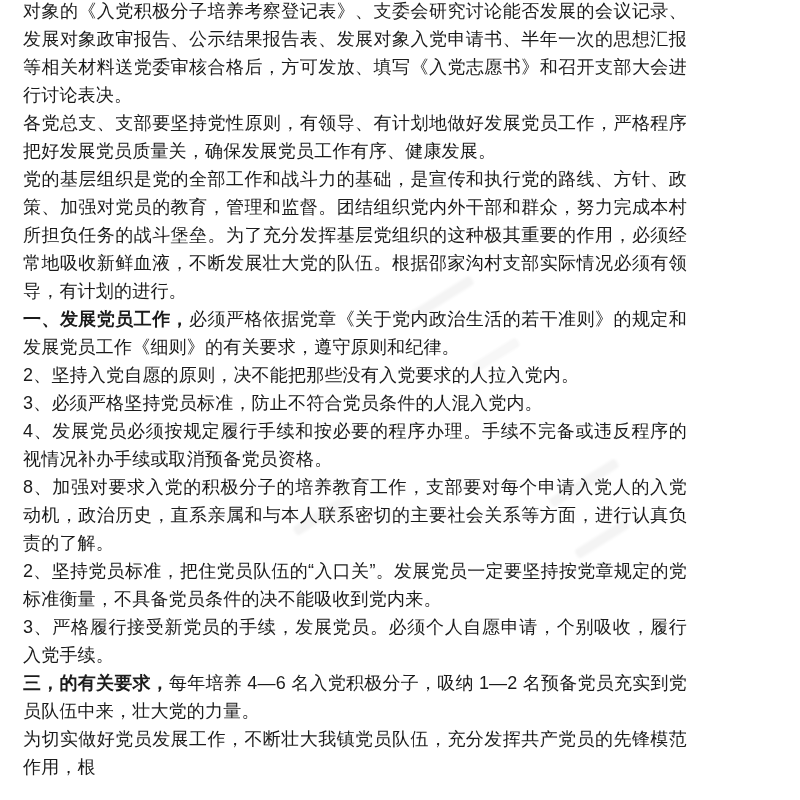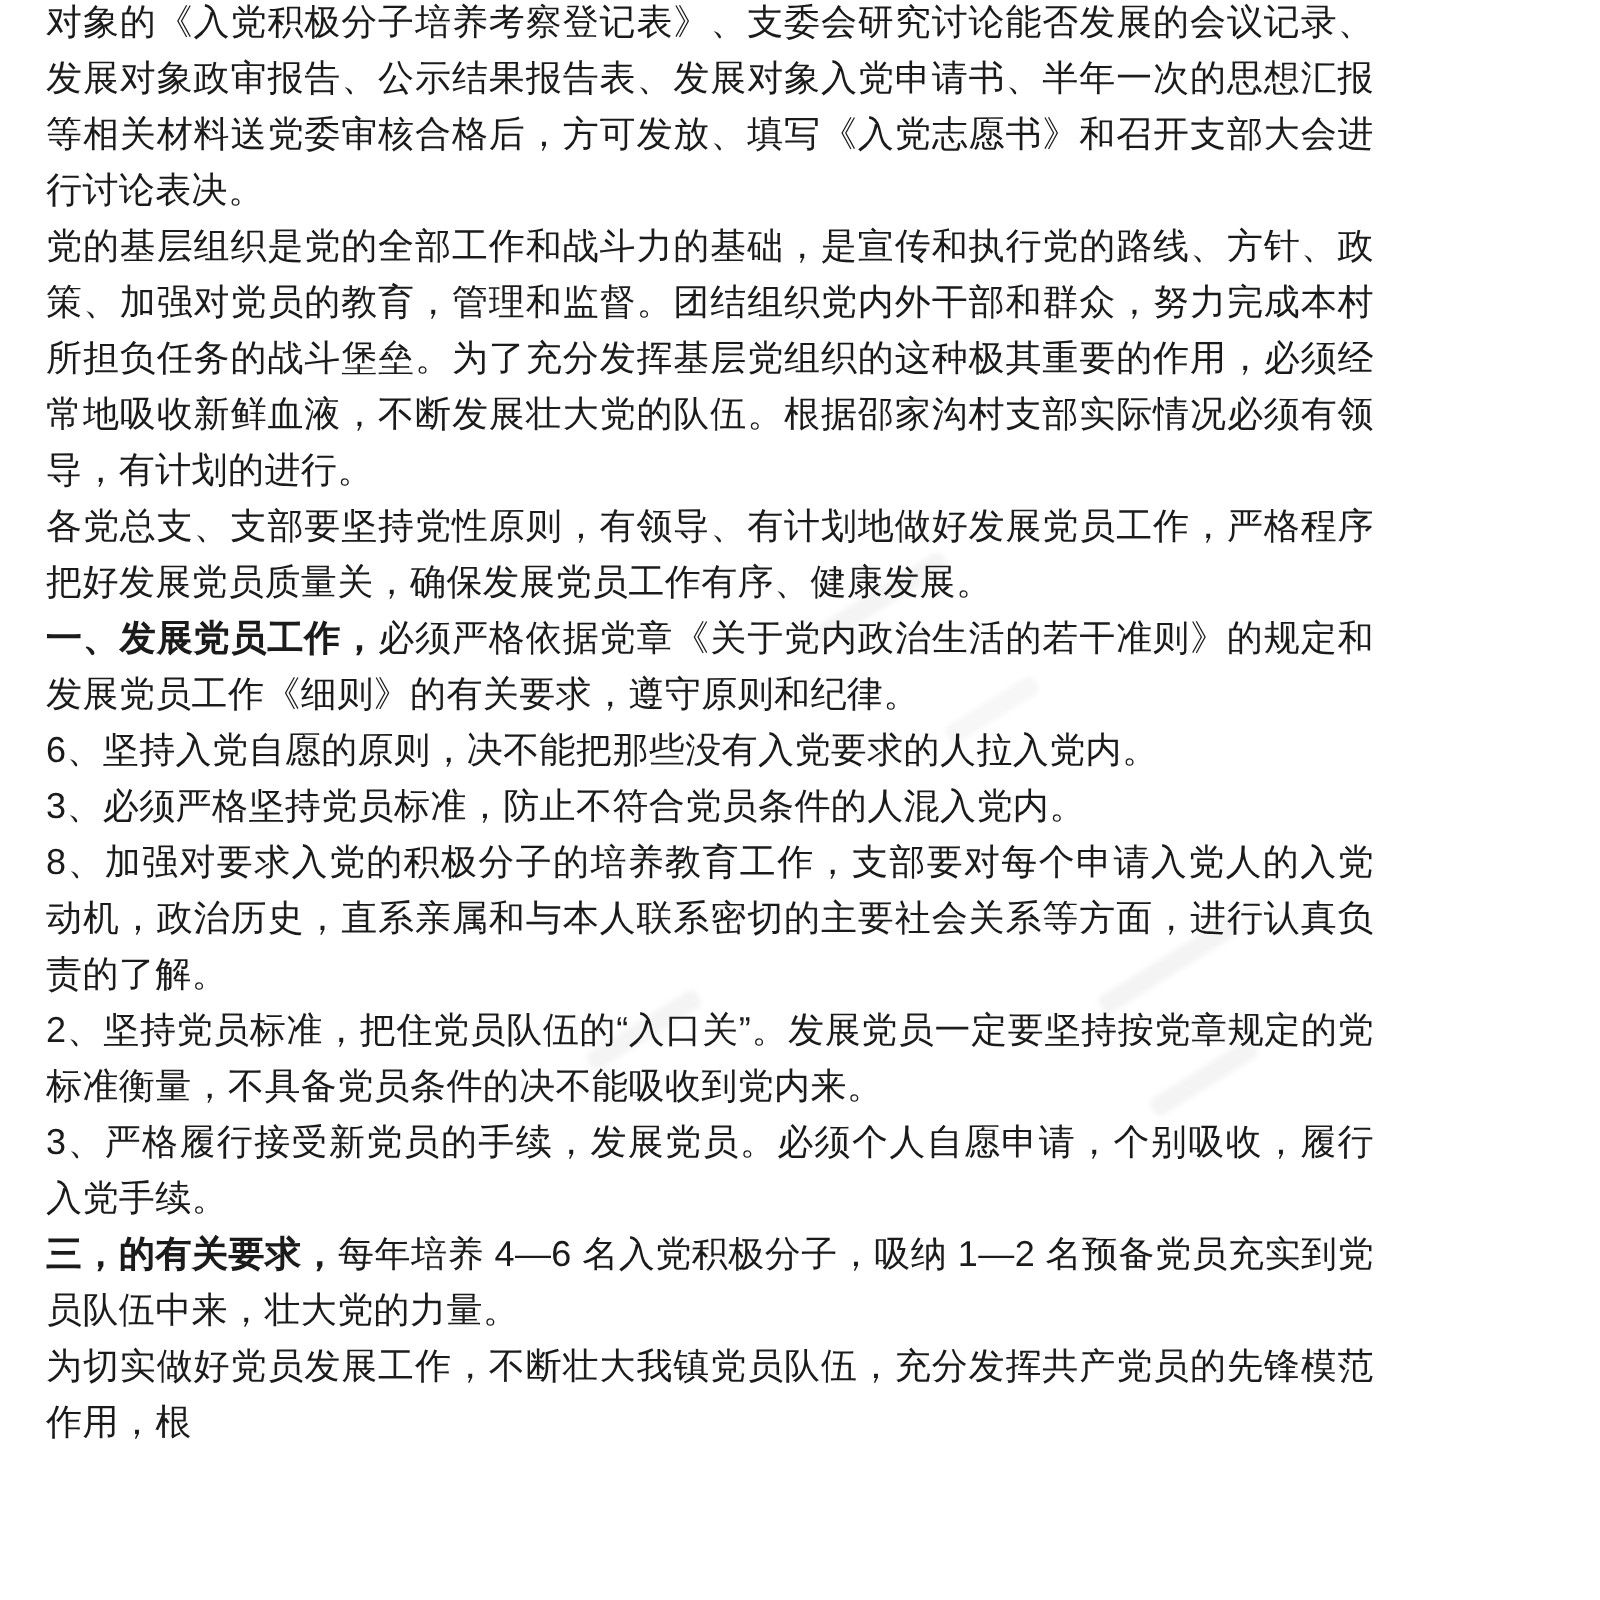"党的基层组织是党的全部工作和战斗力的基础，是宣传和执行党的路线、方针、政策、加强" p { order: before "各党总支、支部要坚持党性原则，有领导、有计划地做好发展党员工作，严格程序把好发展" -> after "各党总支、支部要坚持党性原则，有领导、有计划地做好发展党员工作，严格程序把好发展" }
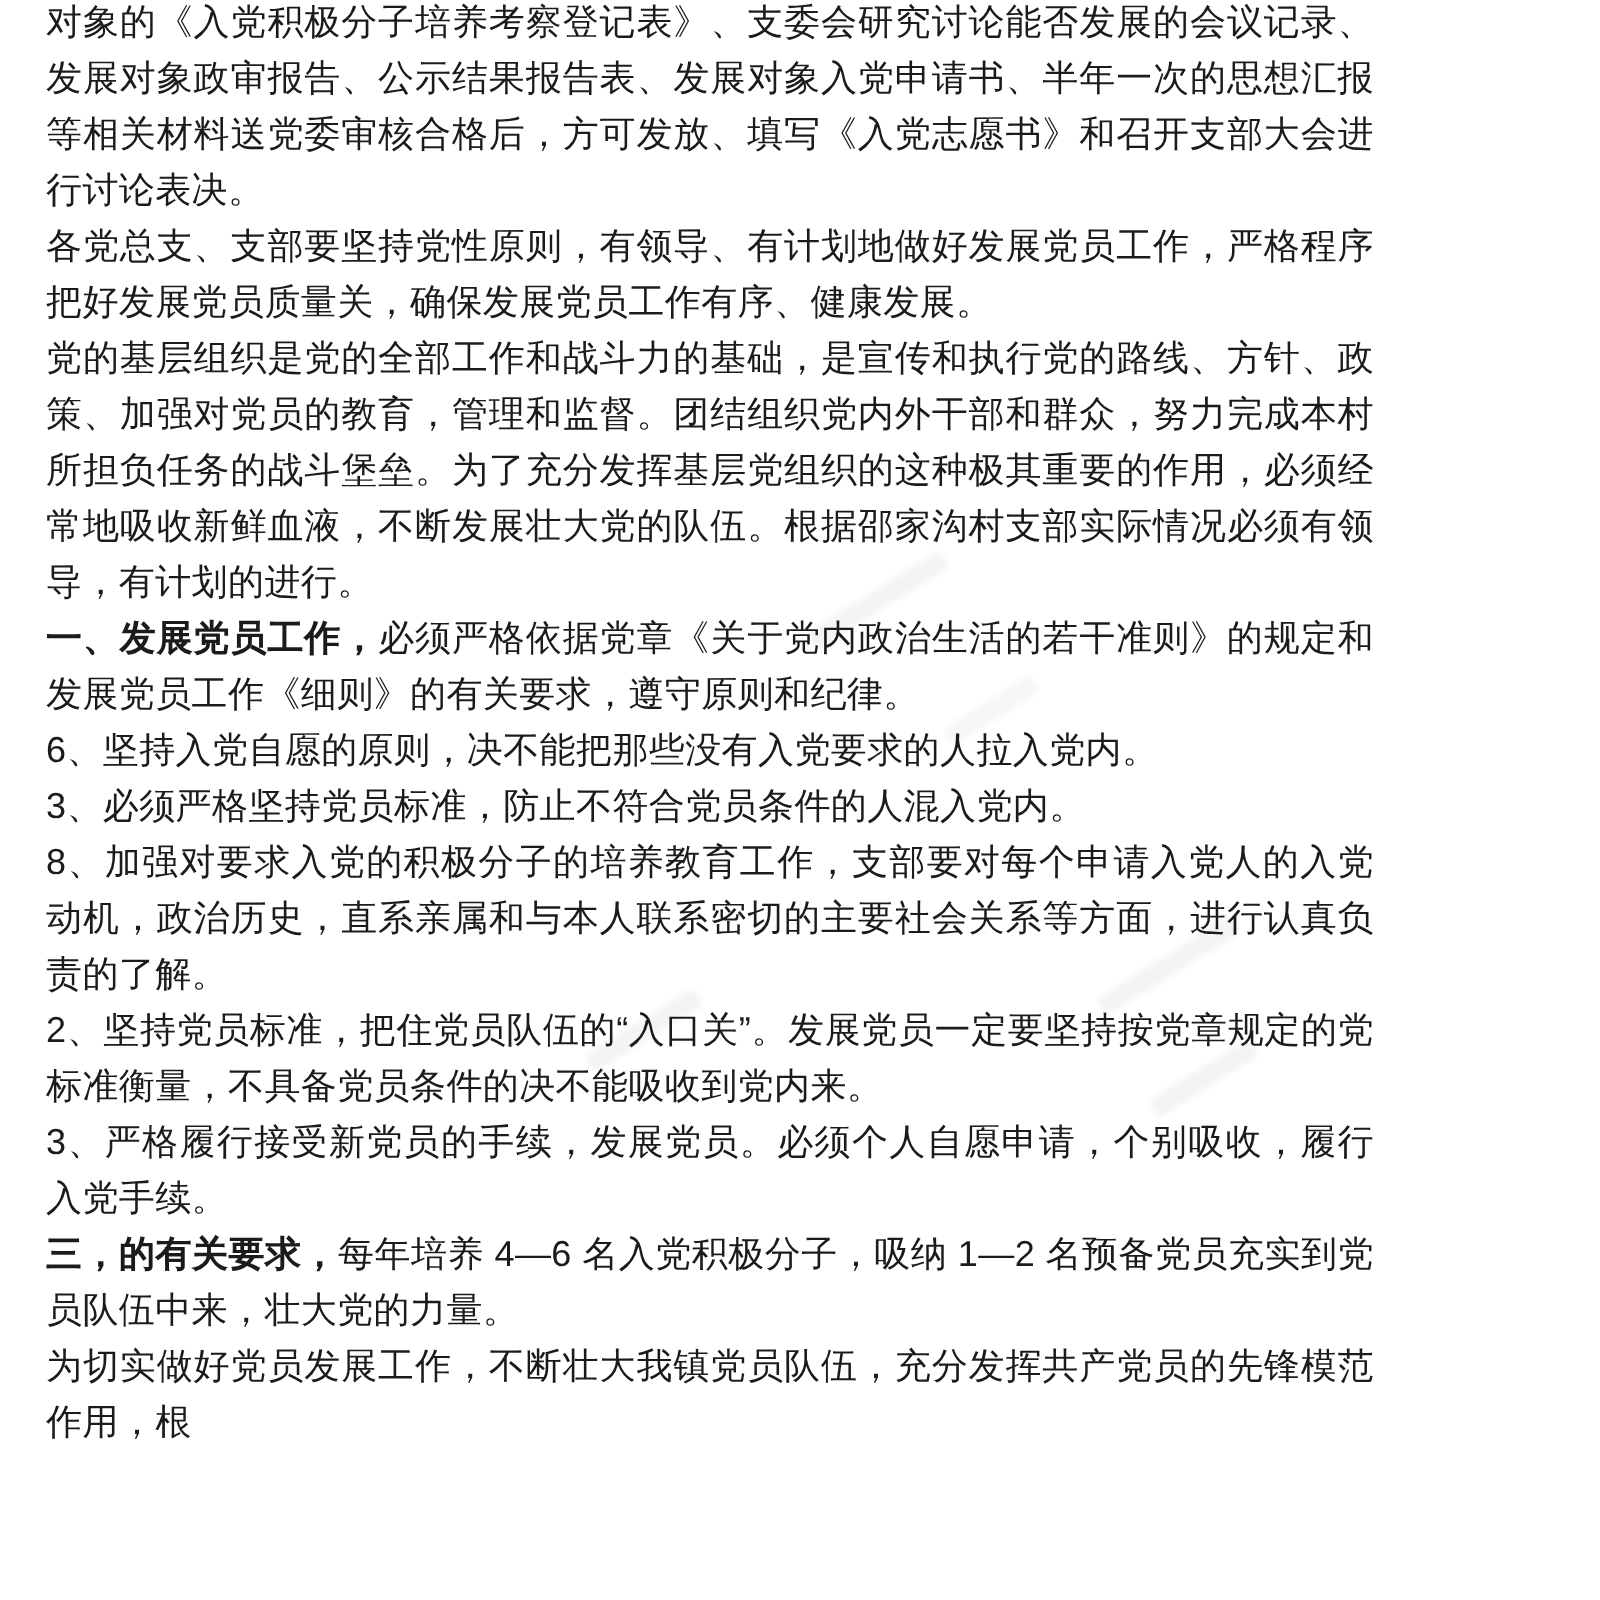"6、坚持入党自愿的原则，决不能把那些没有入党要求的人拉入党内。" p { text: 6 -> 2 }
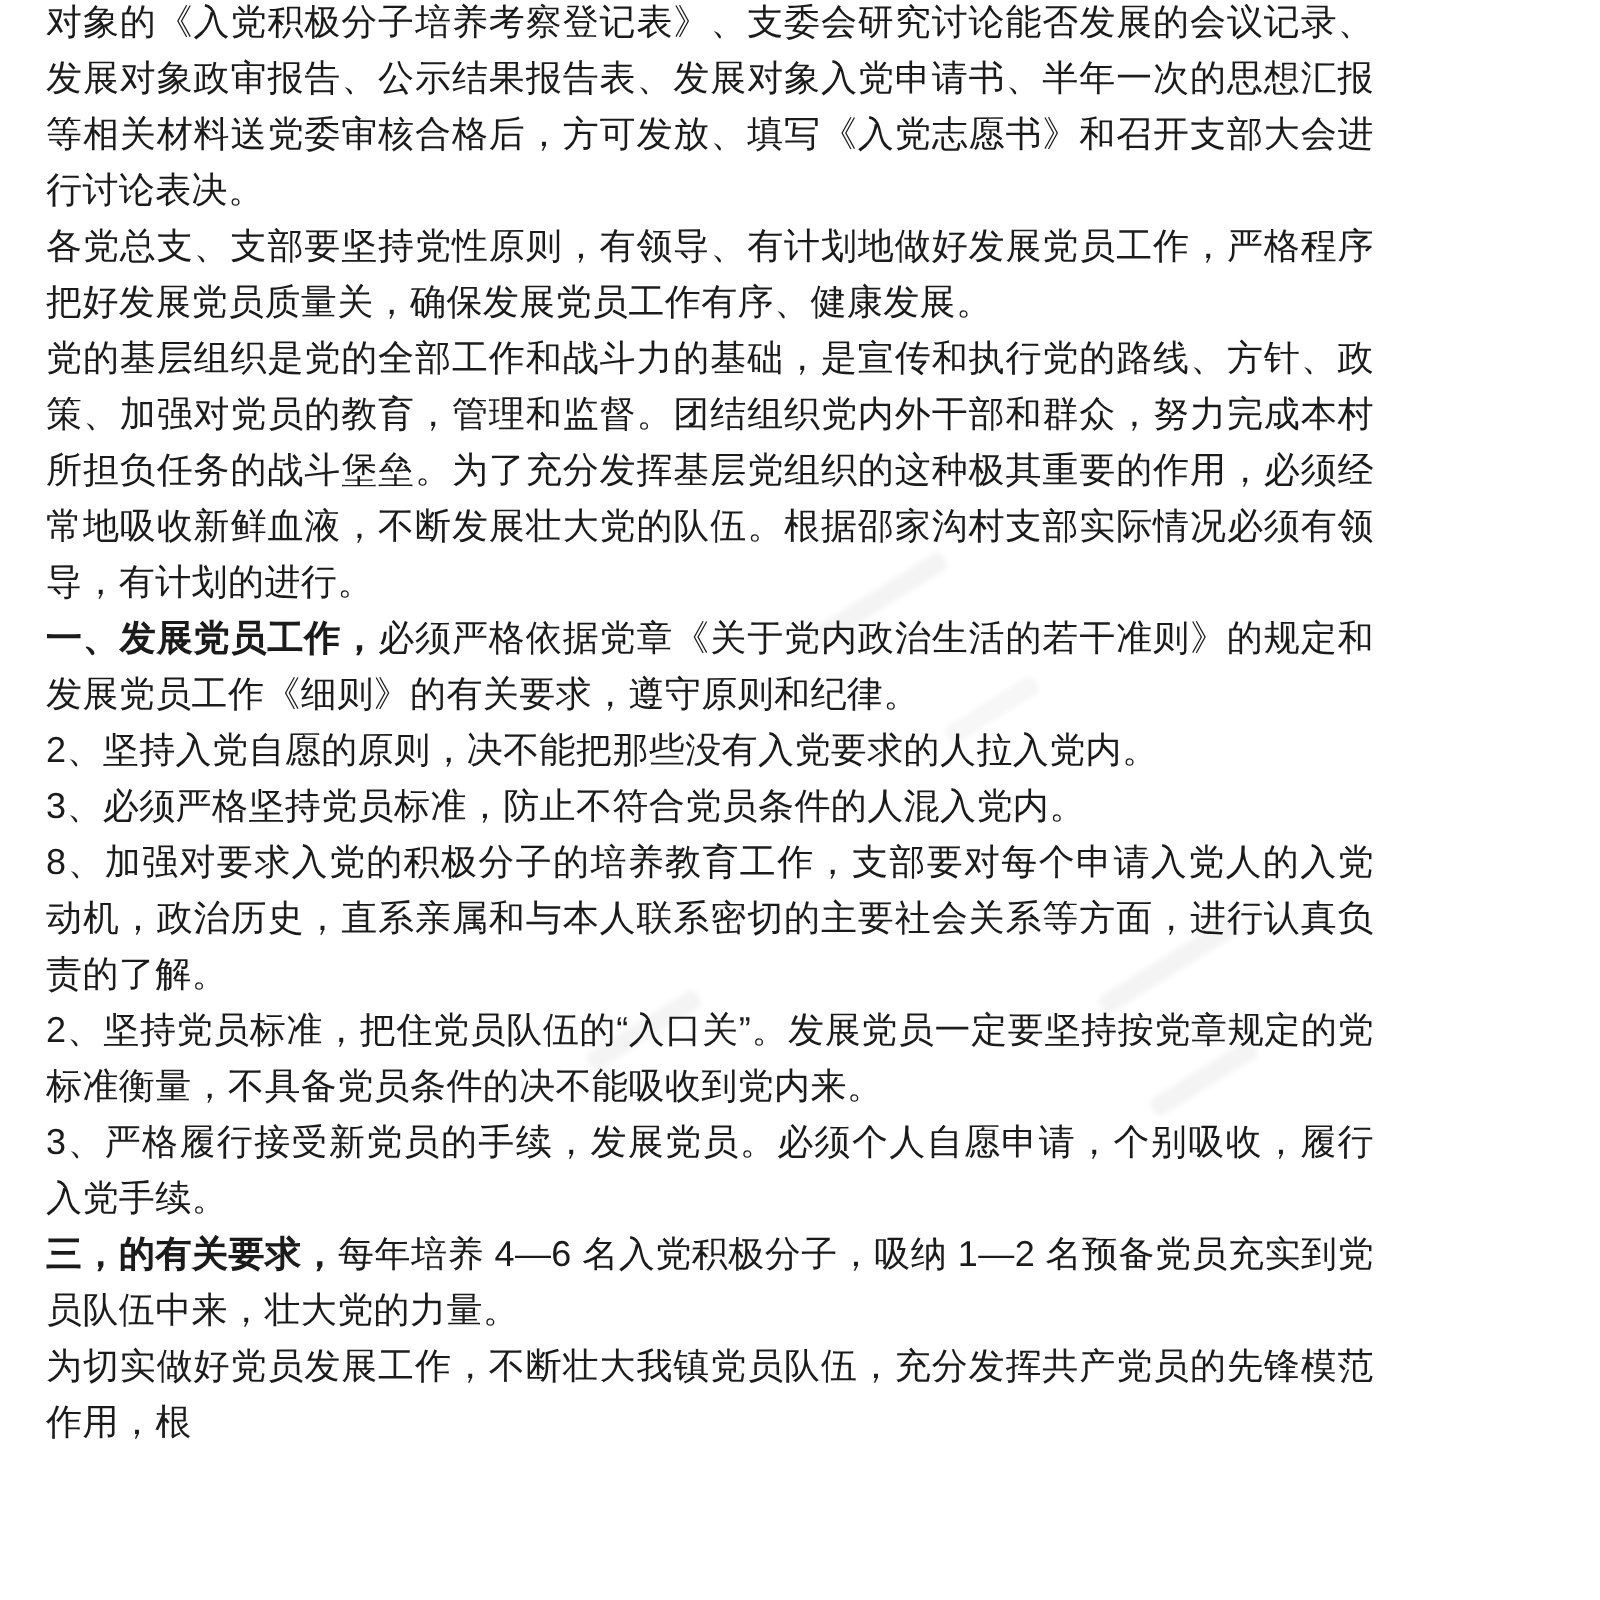"4、发展党员必须按规定履行手续和按必要的程序办理。手续不完备或违反程序的视情况补" p { html: none -> <p>4、发展党员必须按规定履行手续和按必要的程序办理。手续不完备或违反程序的视情况补办手续或取消预备党员资格。</p> }
